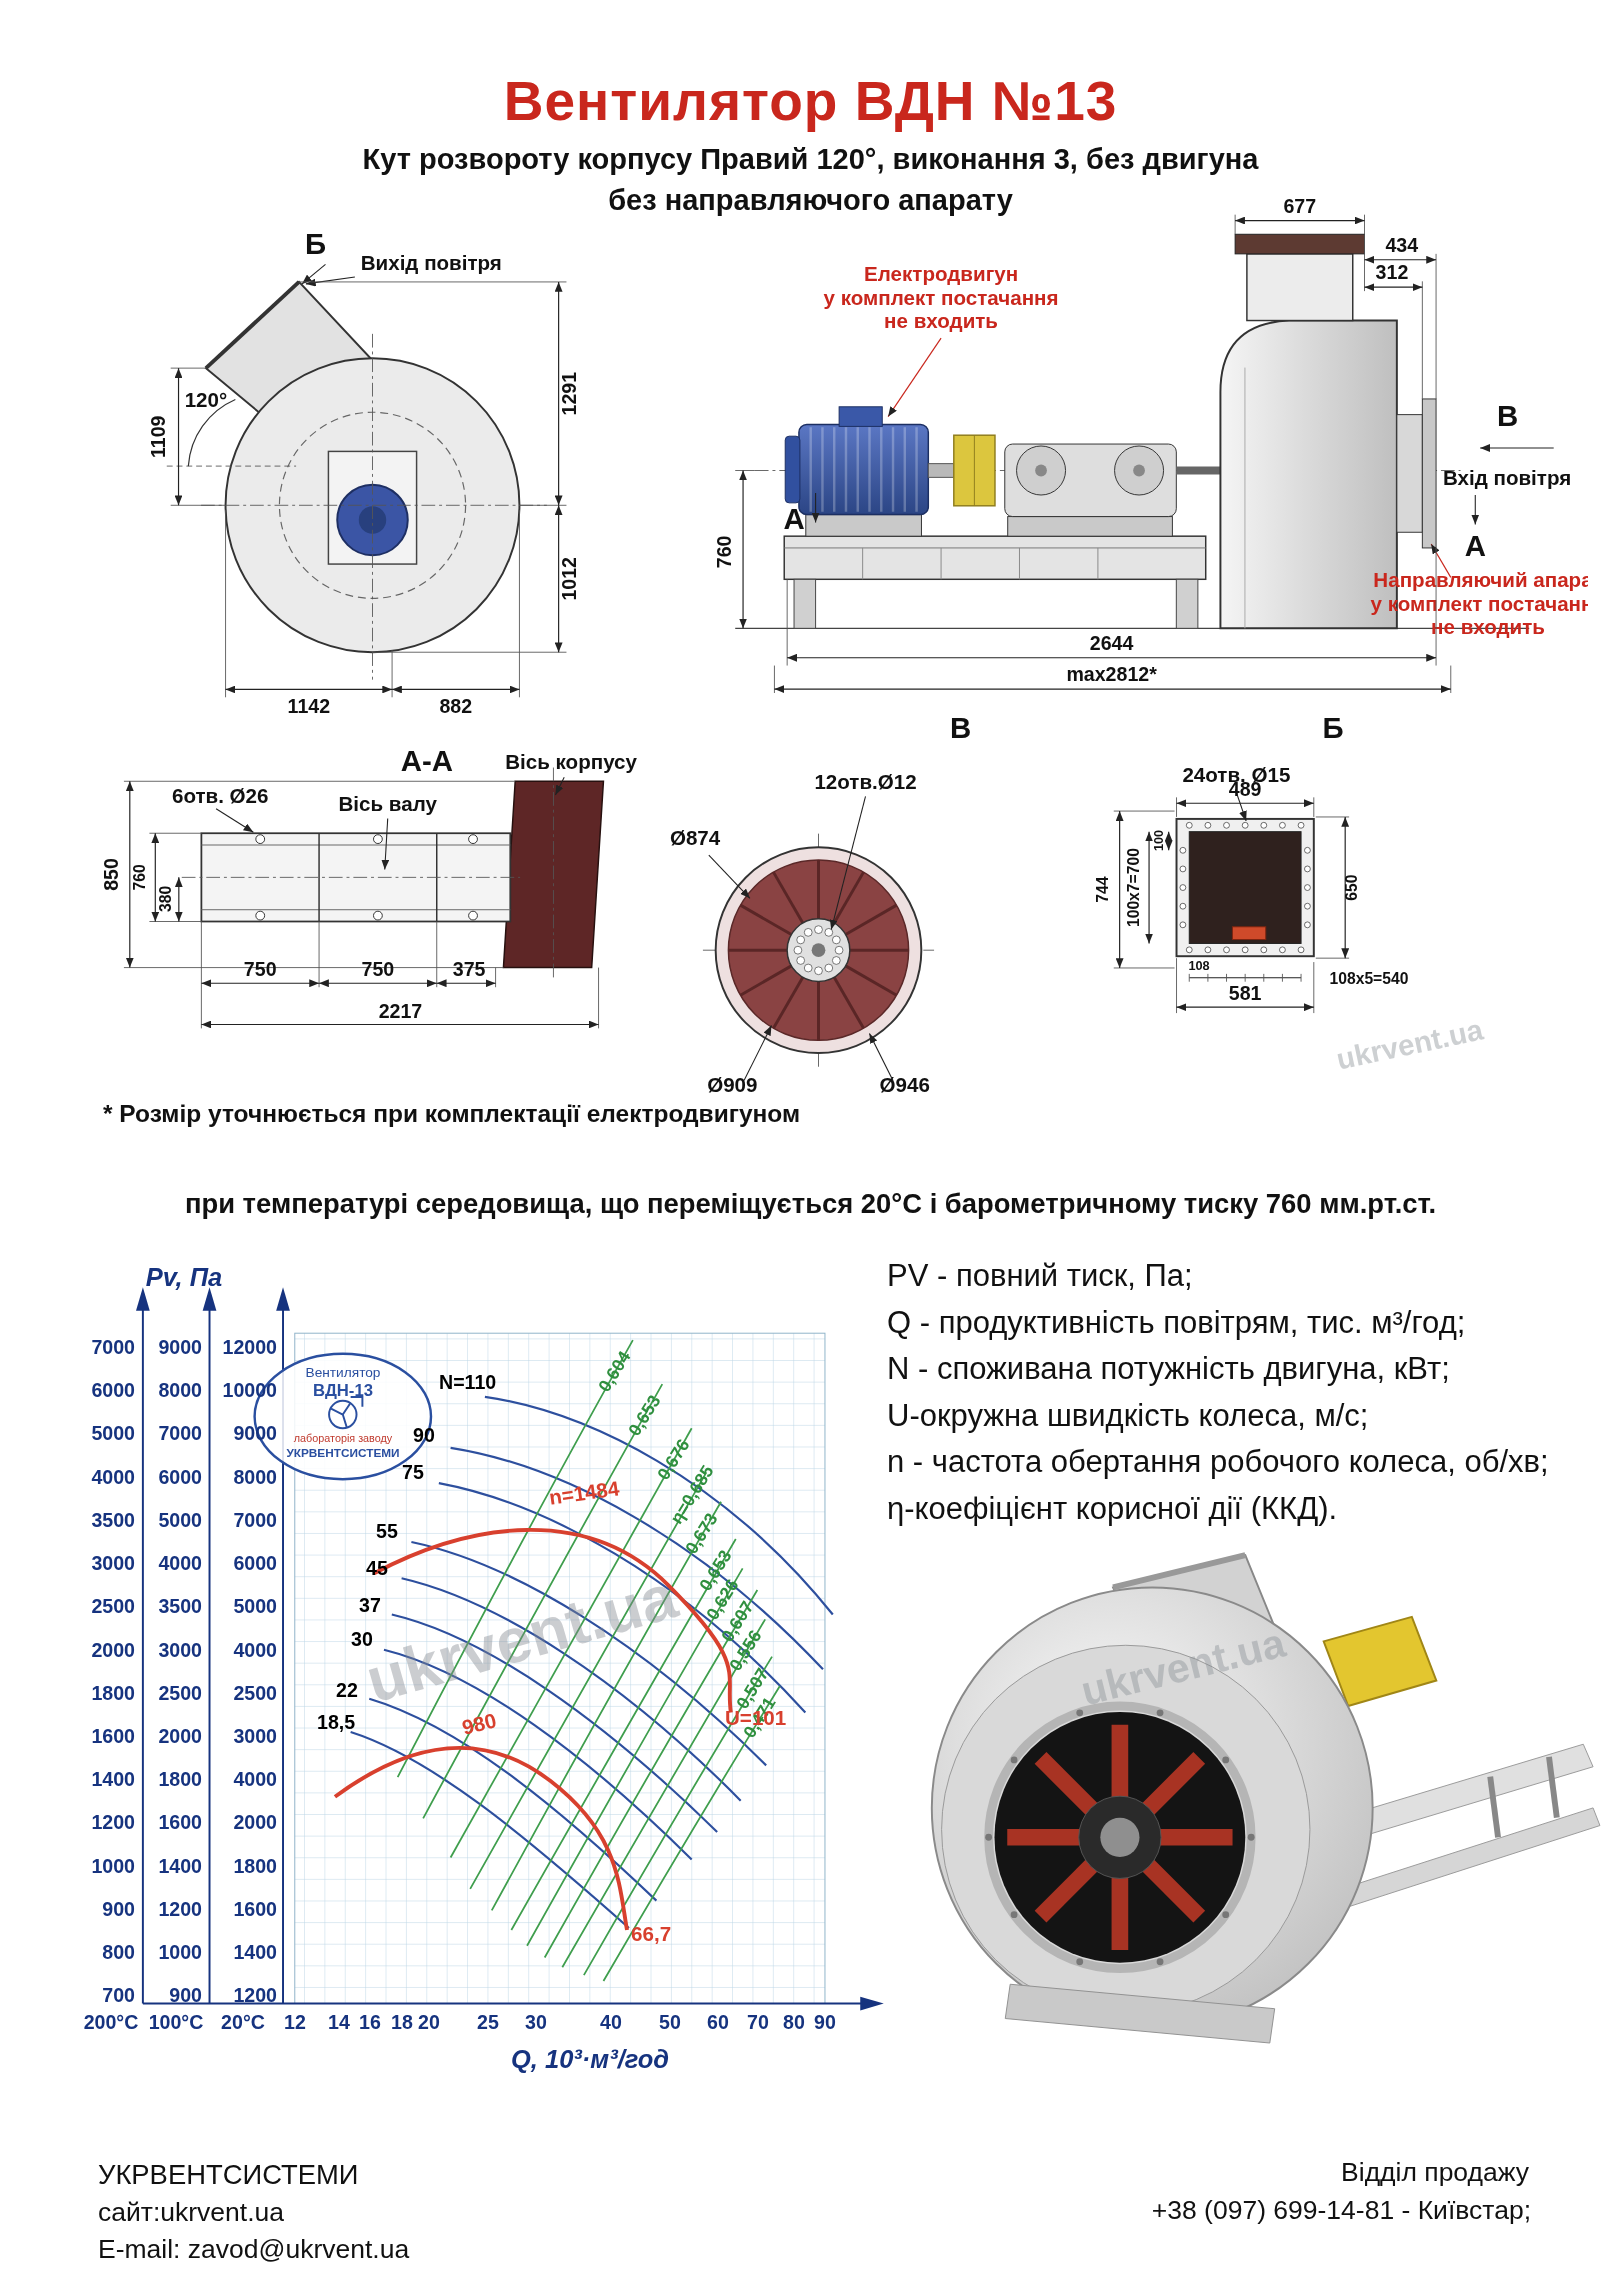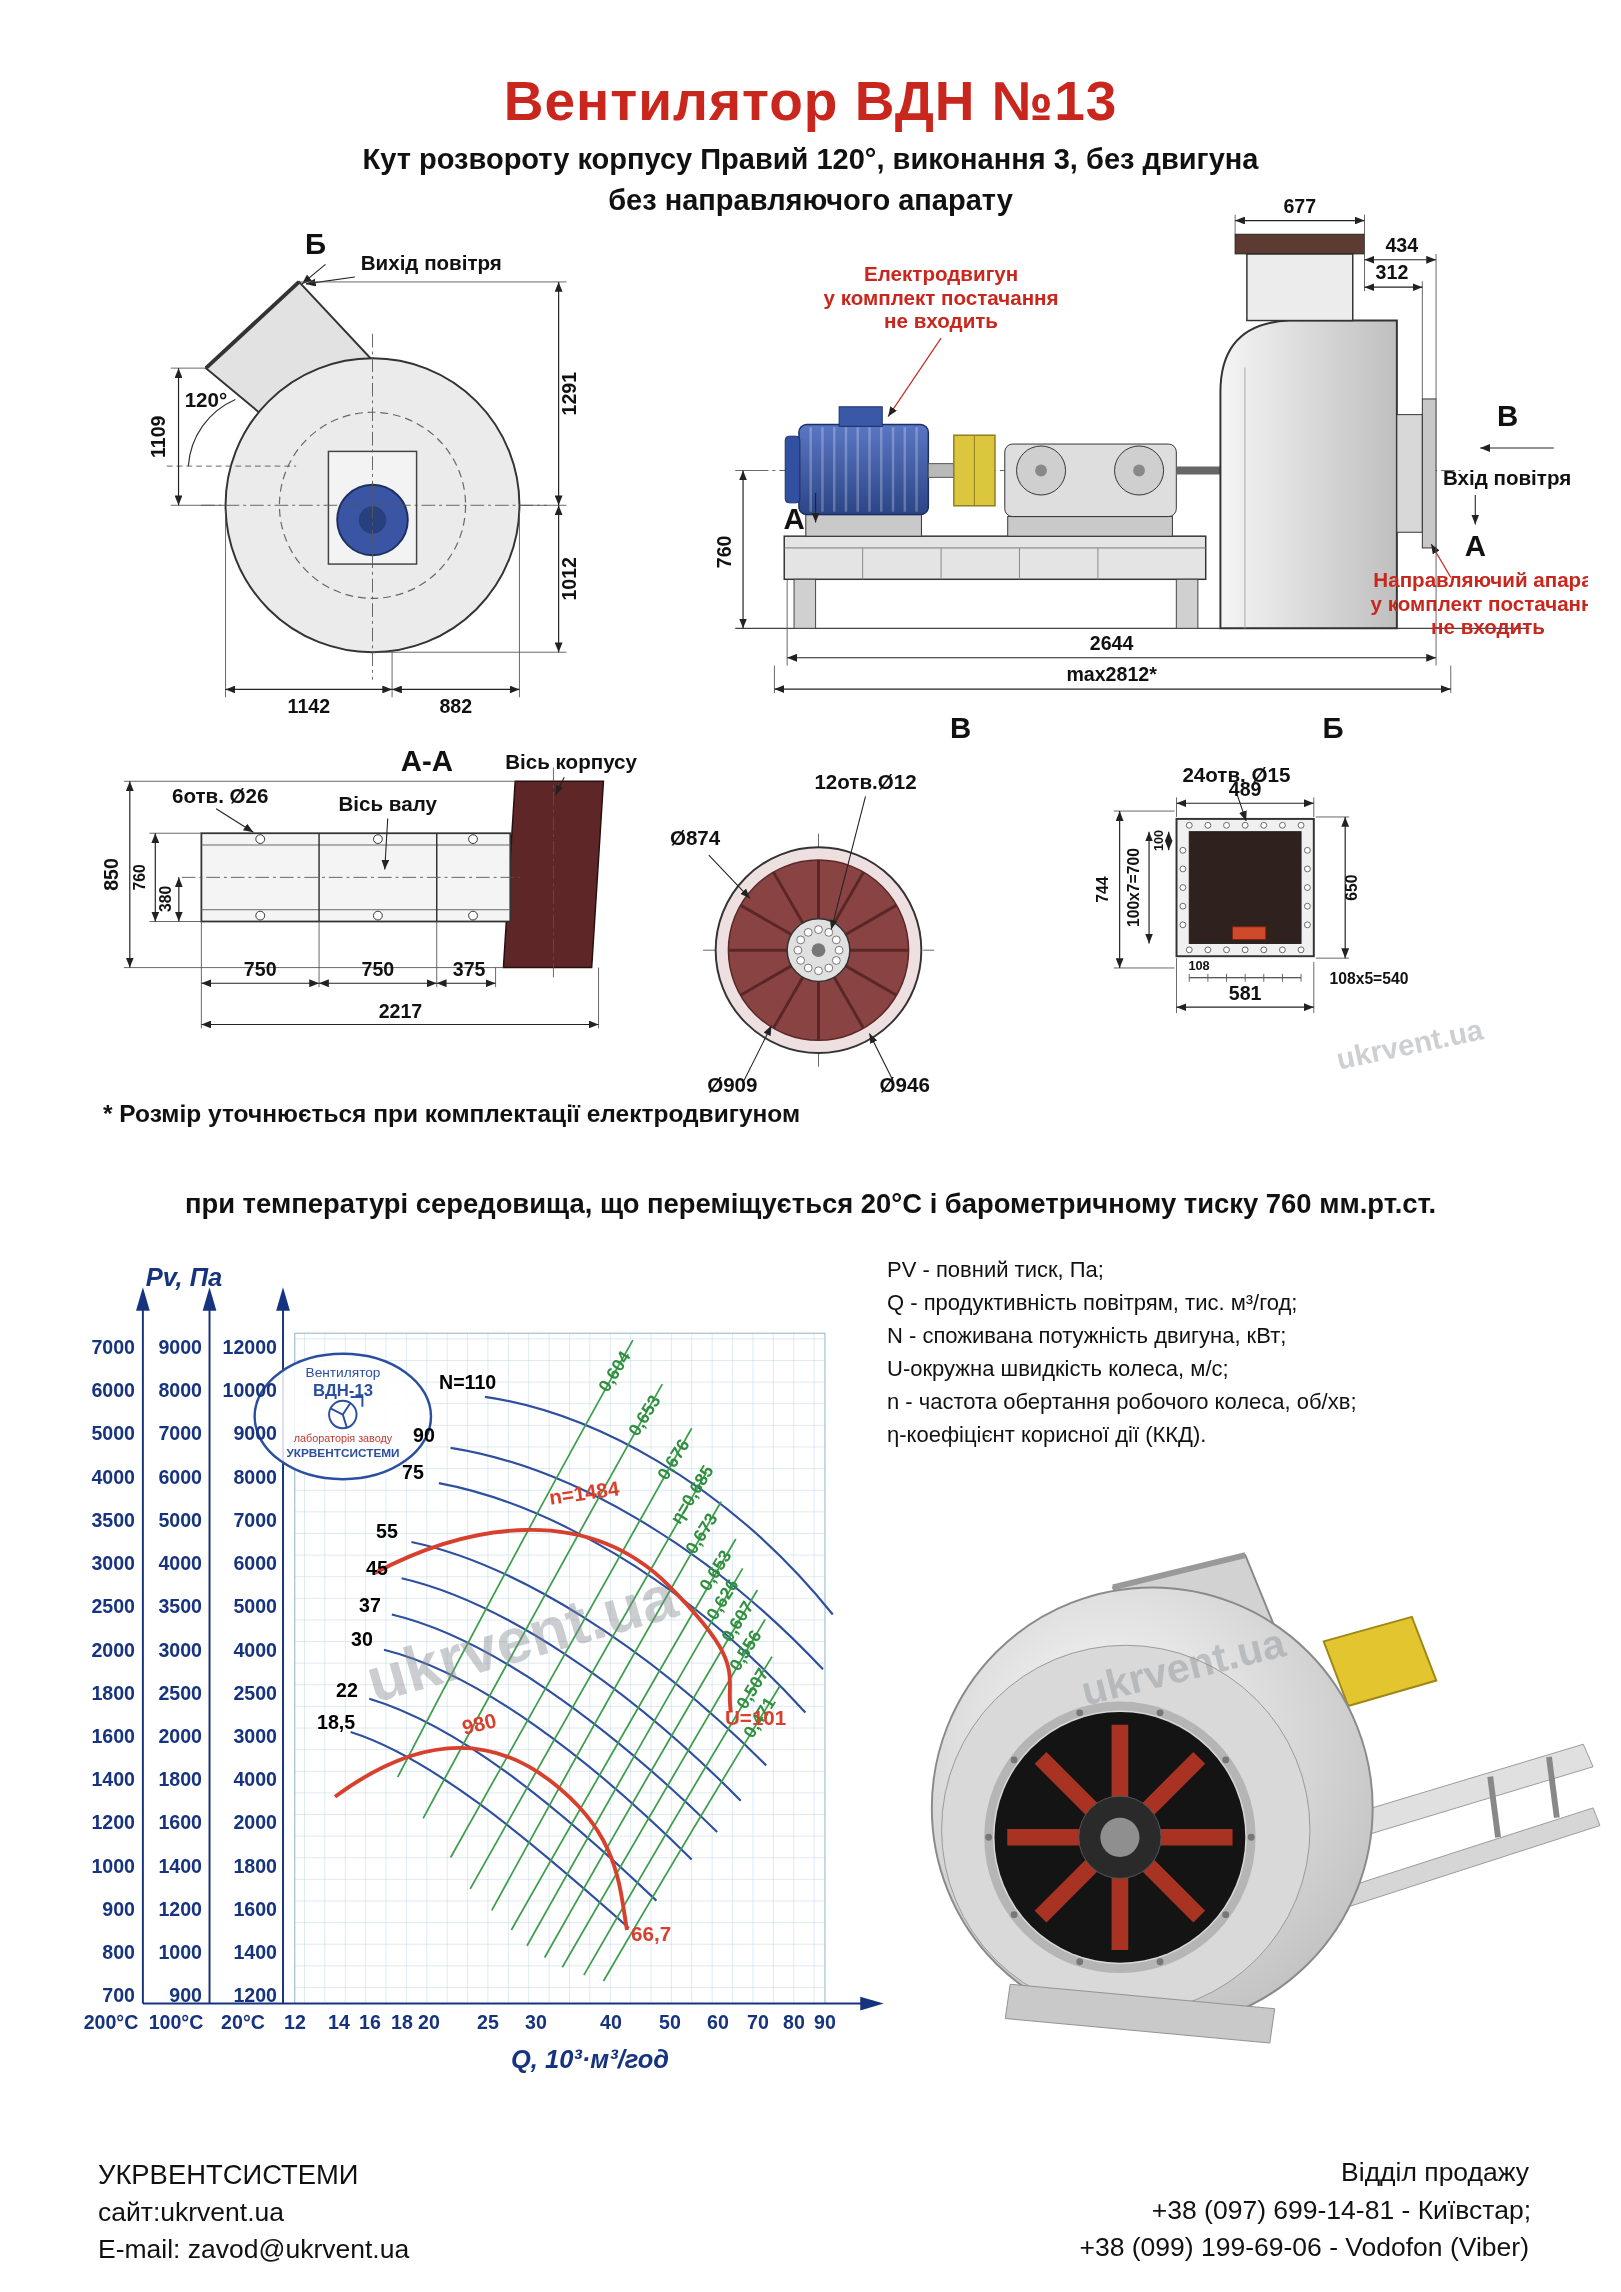"PV - повний тиск, Па;" .legend-box div { font-size: 22px -> 31px }
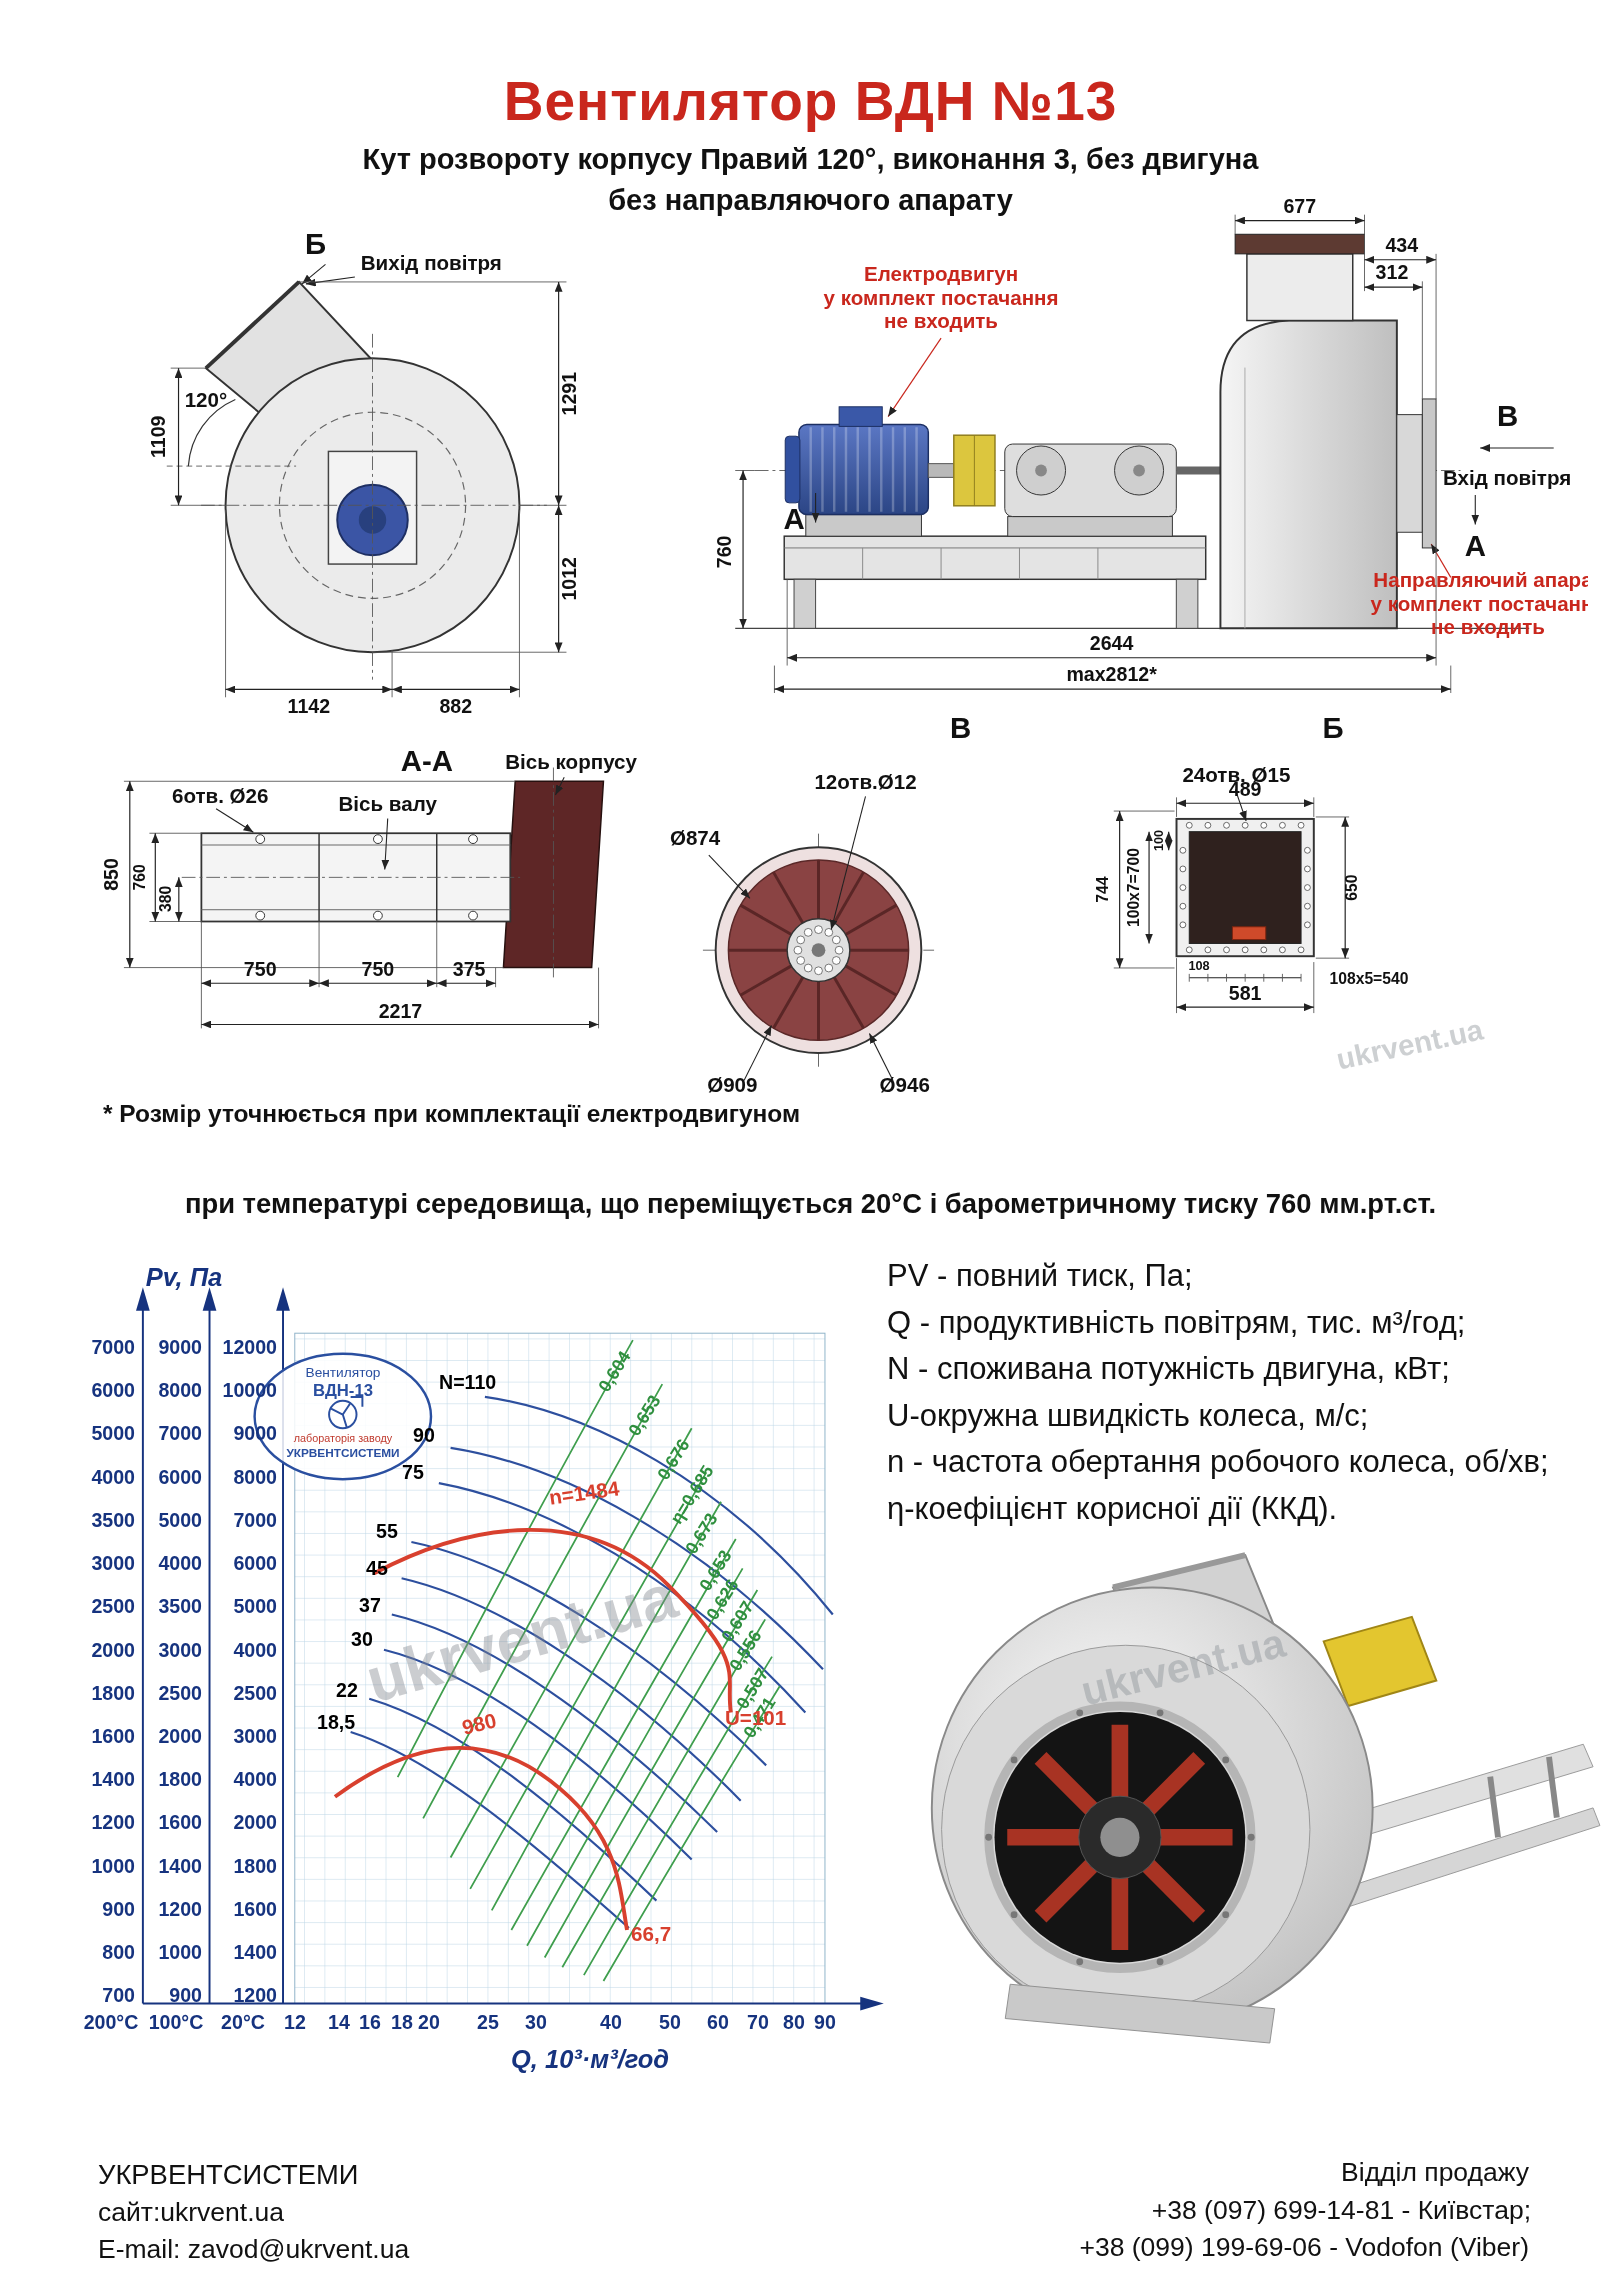"+38 (099) 199-69-06 - Vodofon" div.abs { html: <div>+38 (099) 199-69-06 - Vodofon (Viber)</div> -> none }
